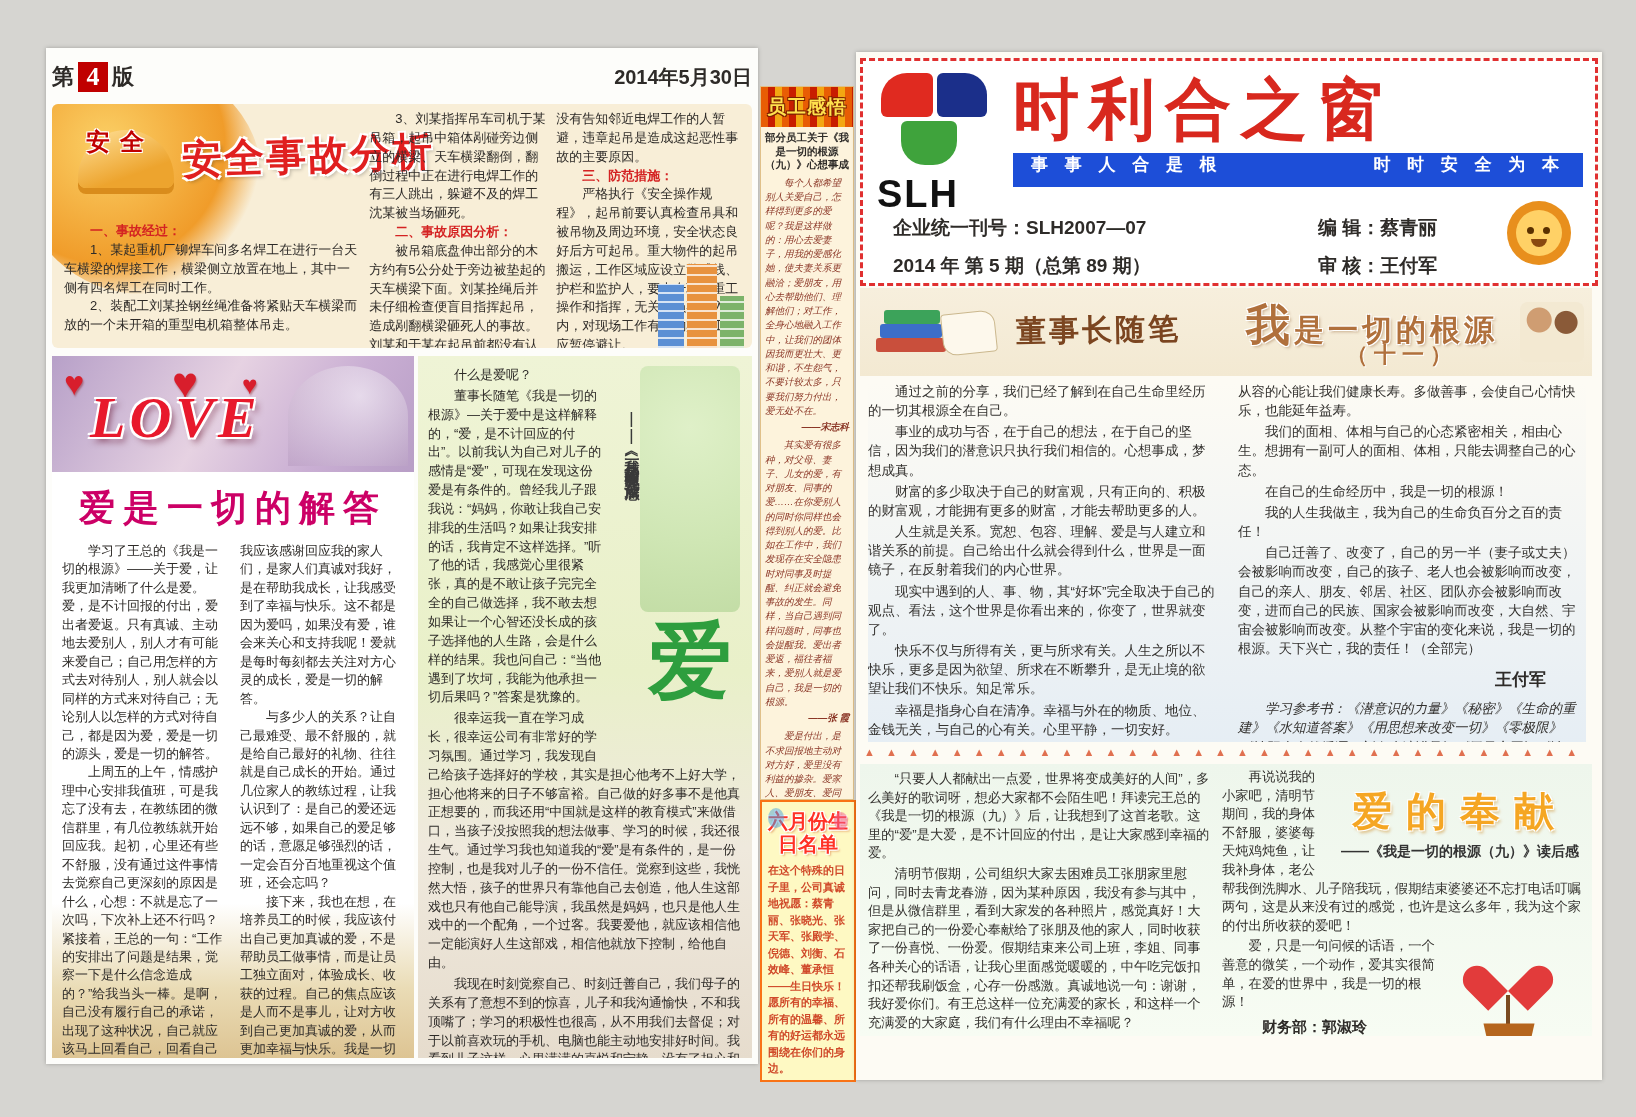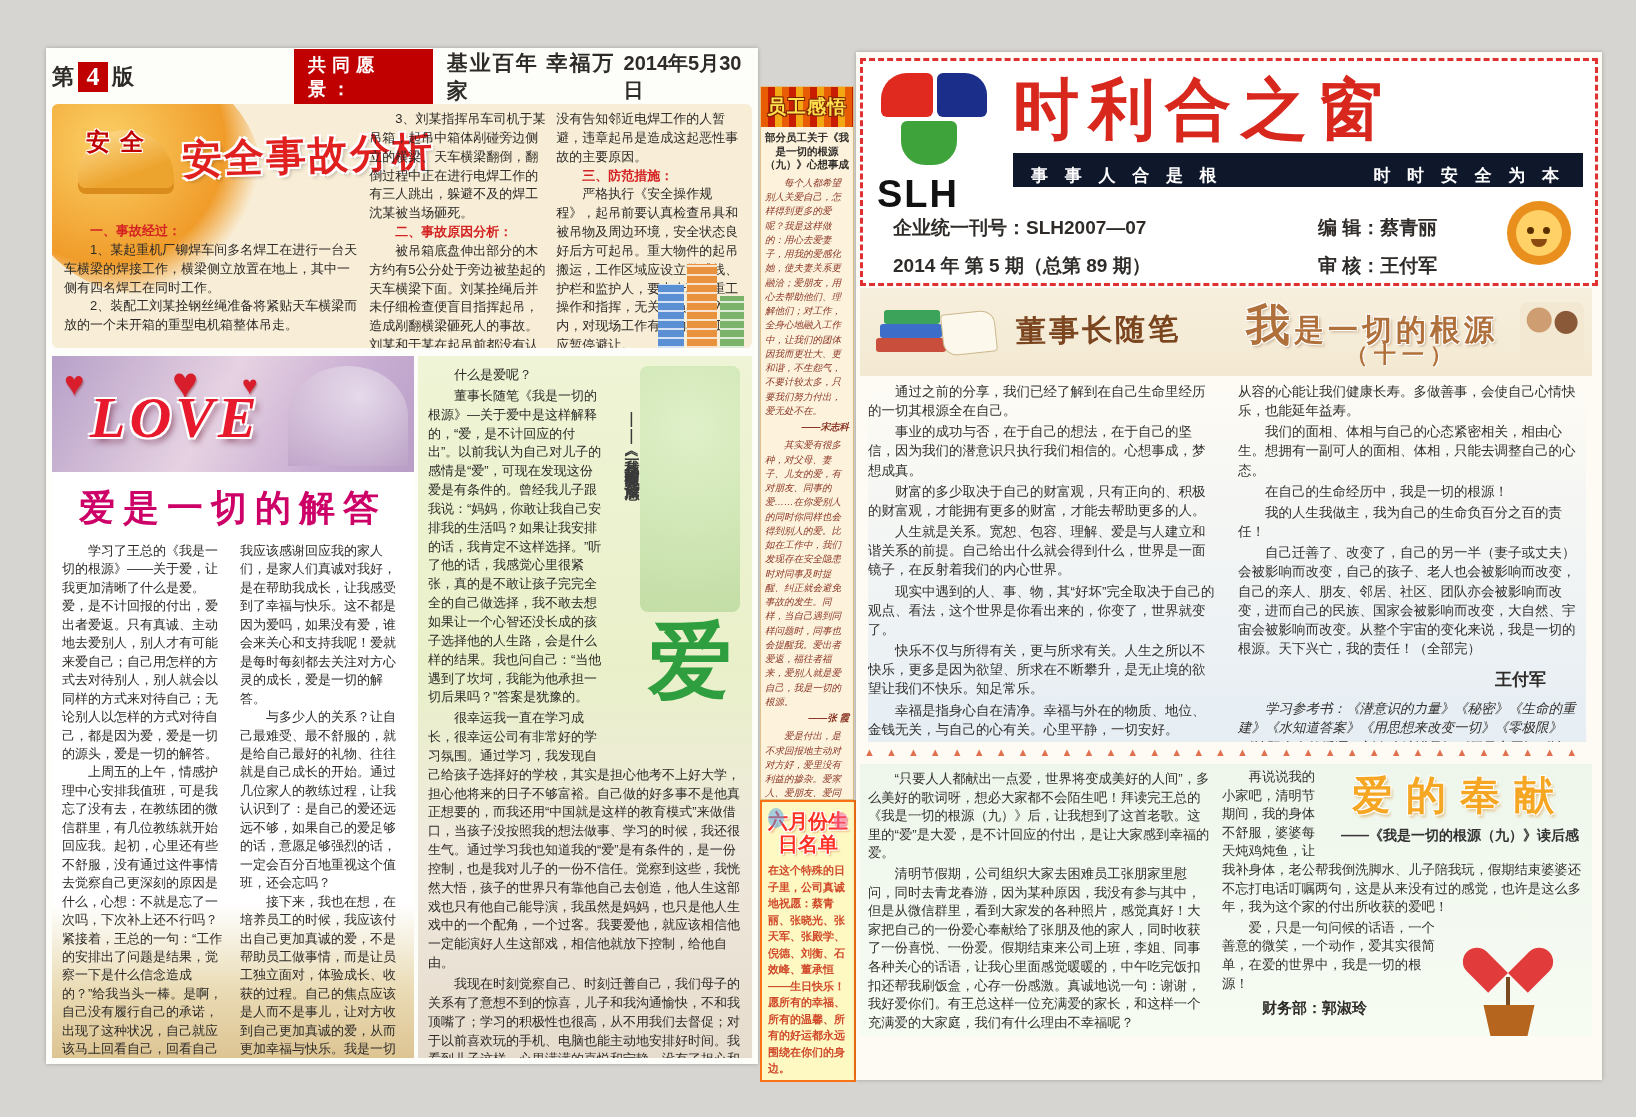"共同愿景：" div.vision { html: <div> <span>共同愿景：</span> <span>基业百年 幸福万家</span> </div> -> none }
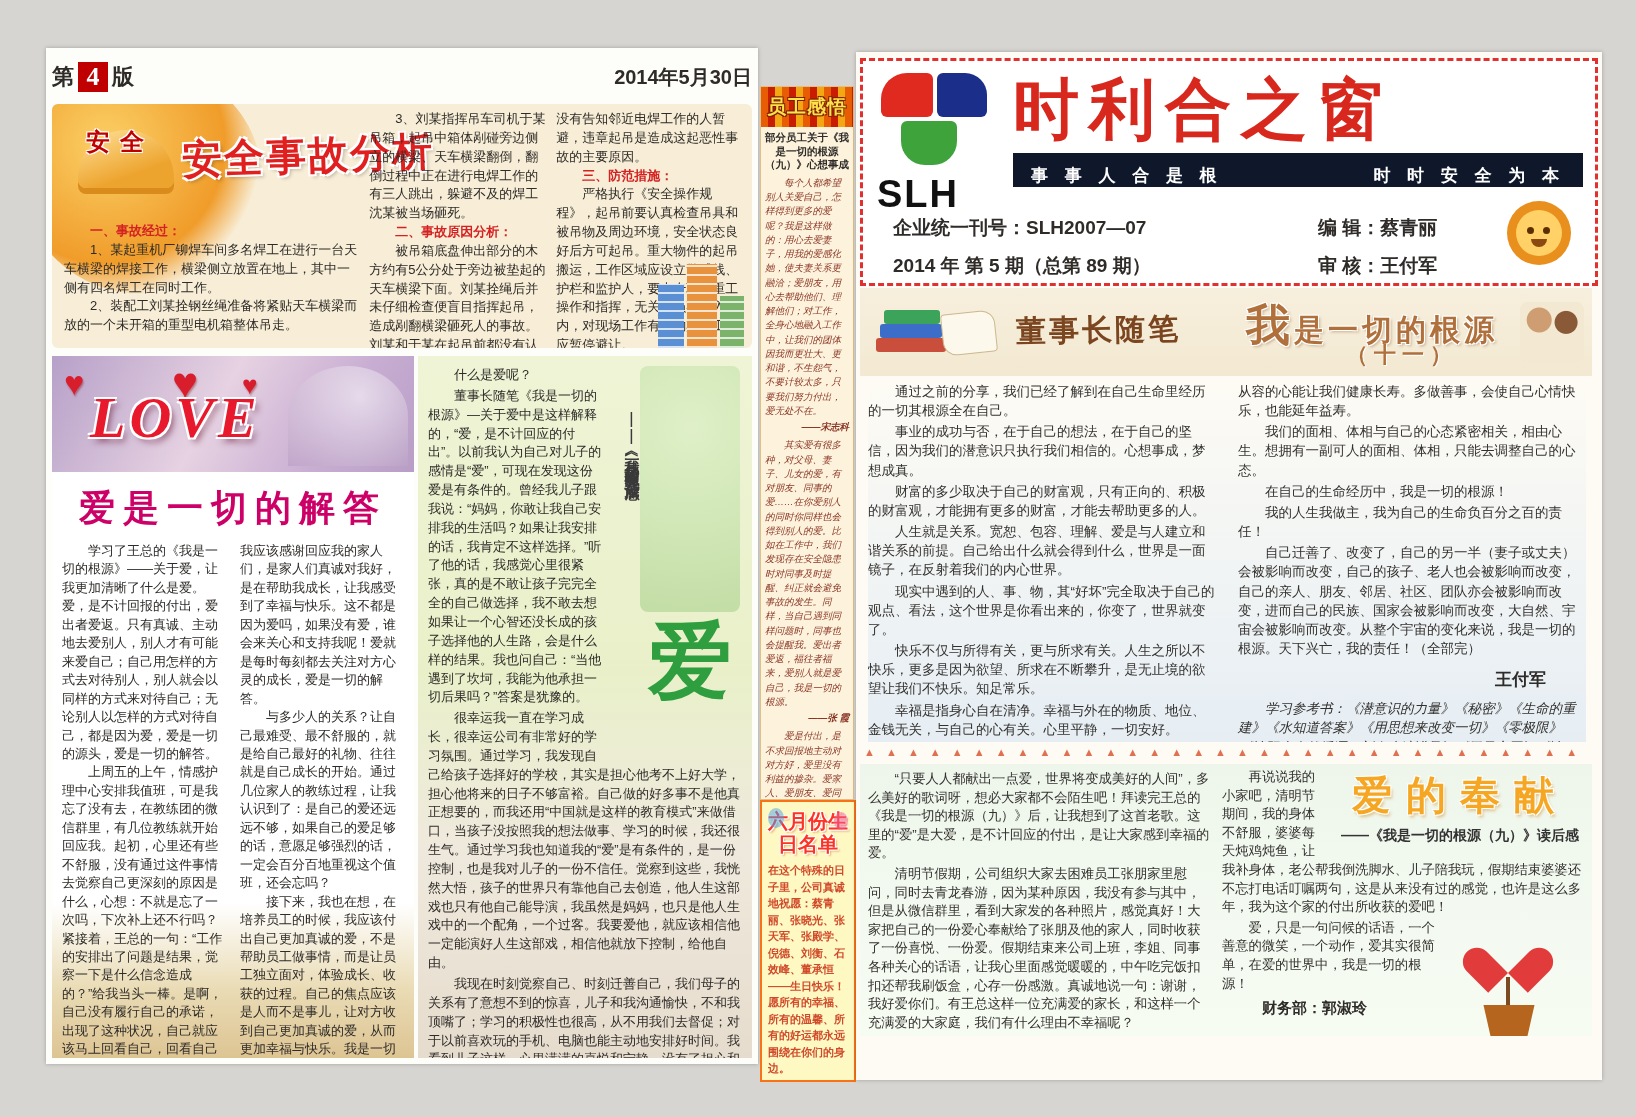"事 事 人 合 是" .slogan { align-items: flex-end -> flex-start; background: #0f172a -> #1d4ed8 }
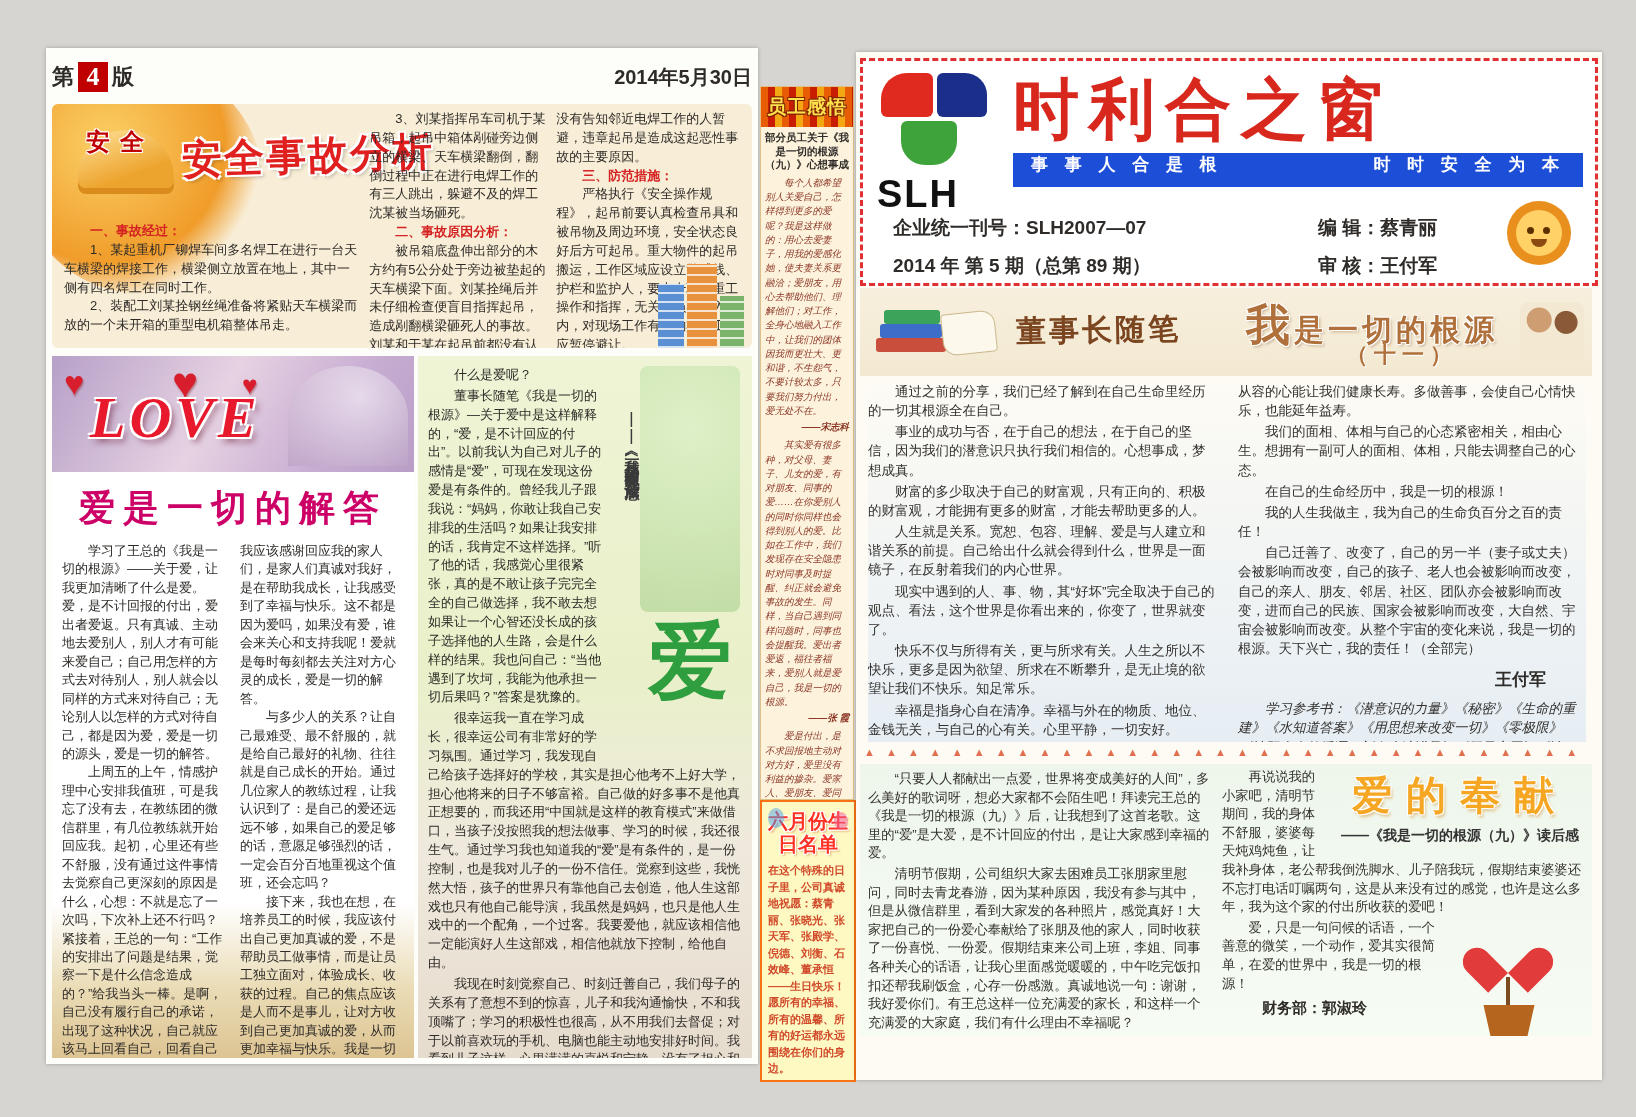"爱的奉献" .ded-titlebox { margin: 0 0 4px 8px -> 16px 0 4px 8px }
